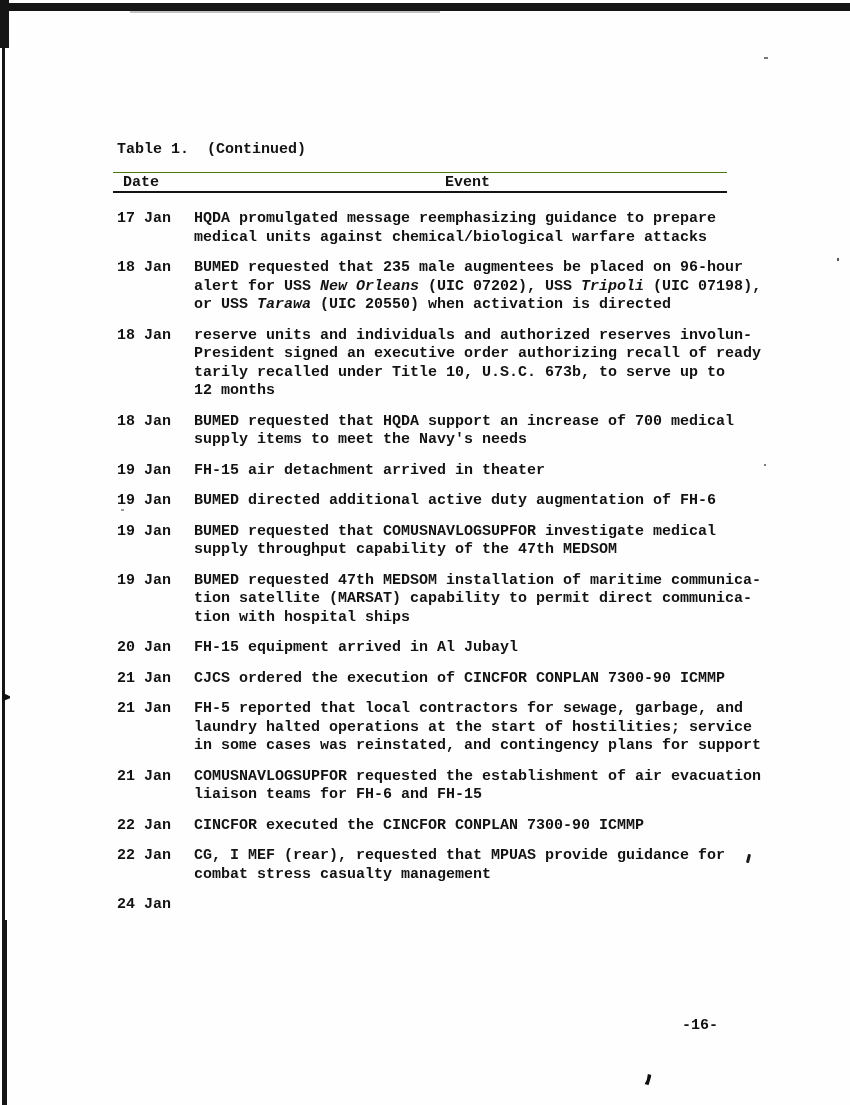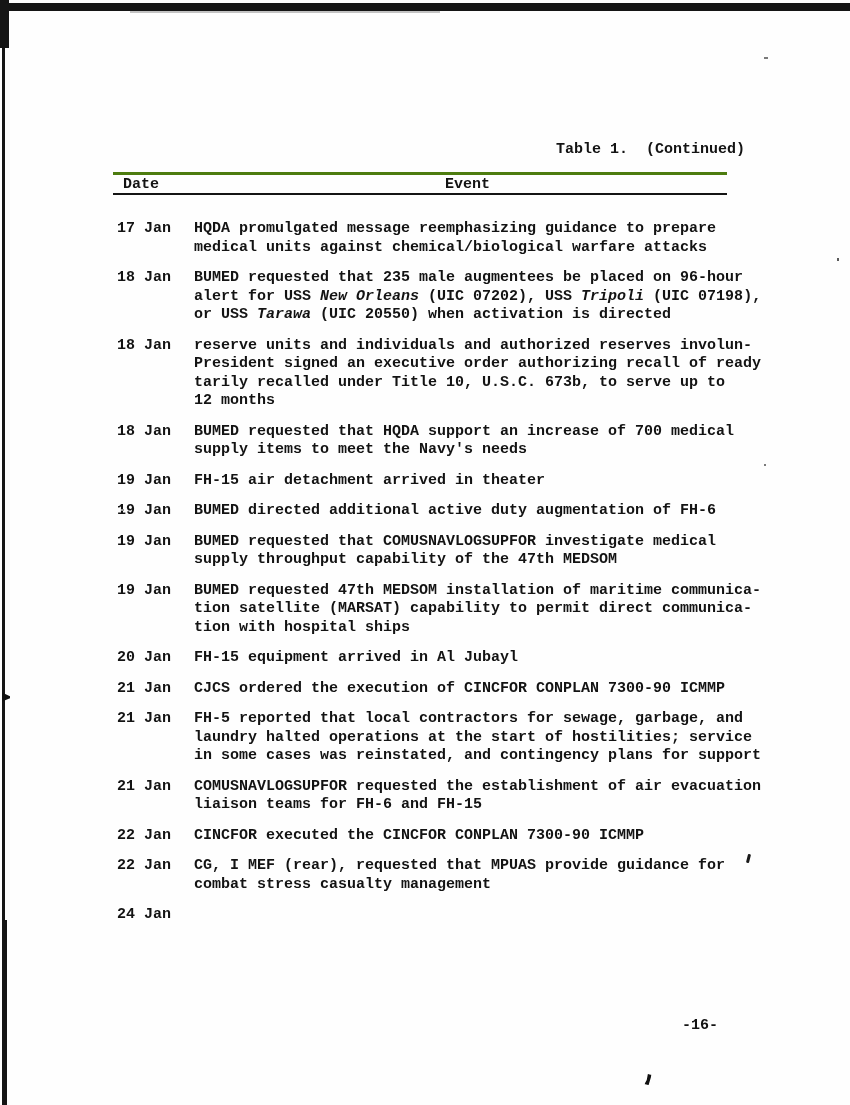"Table 1. (Continued)" .doc-title { text-align: right -> none }
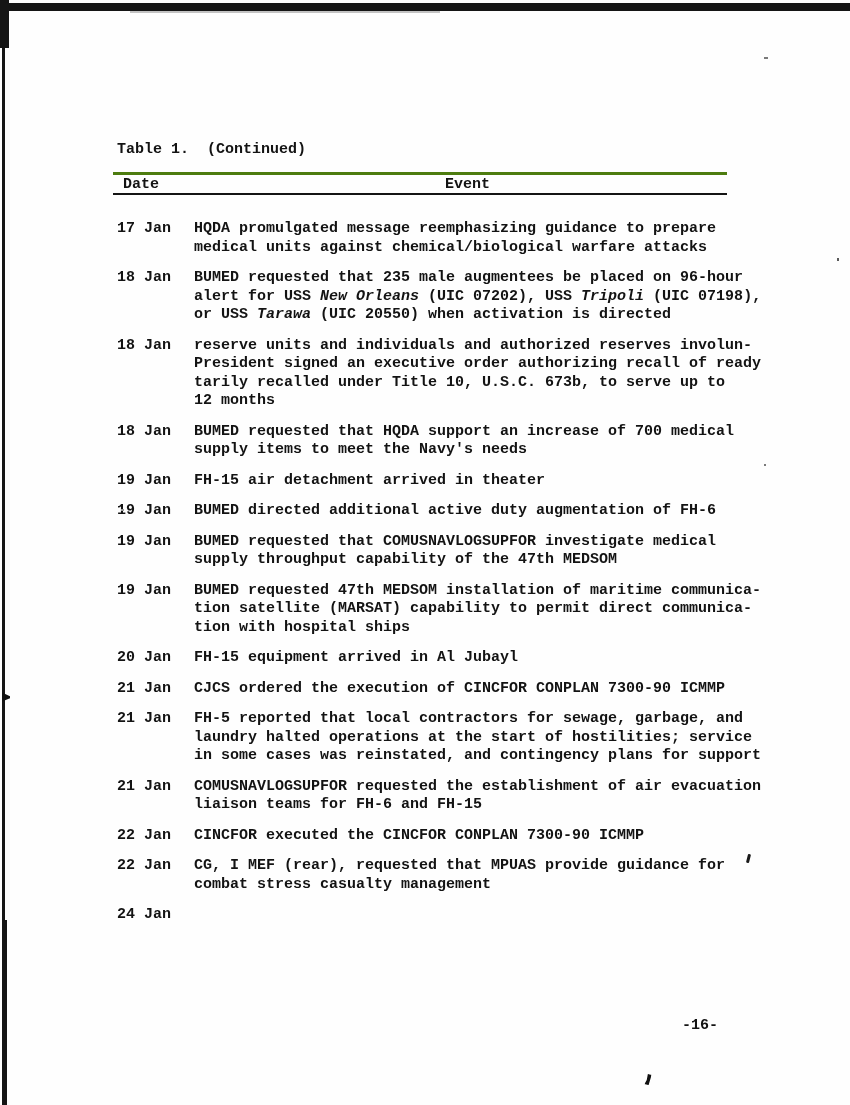"Date" .thead { border-top: 3px solid #4d7c0f -> 1px solid #4d7c0f }
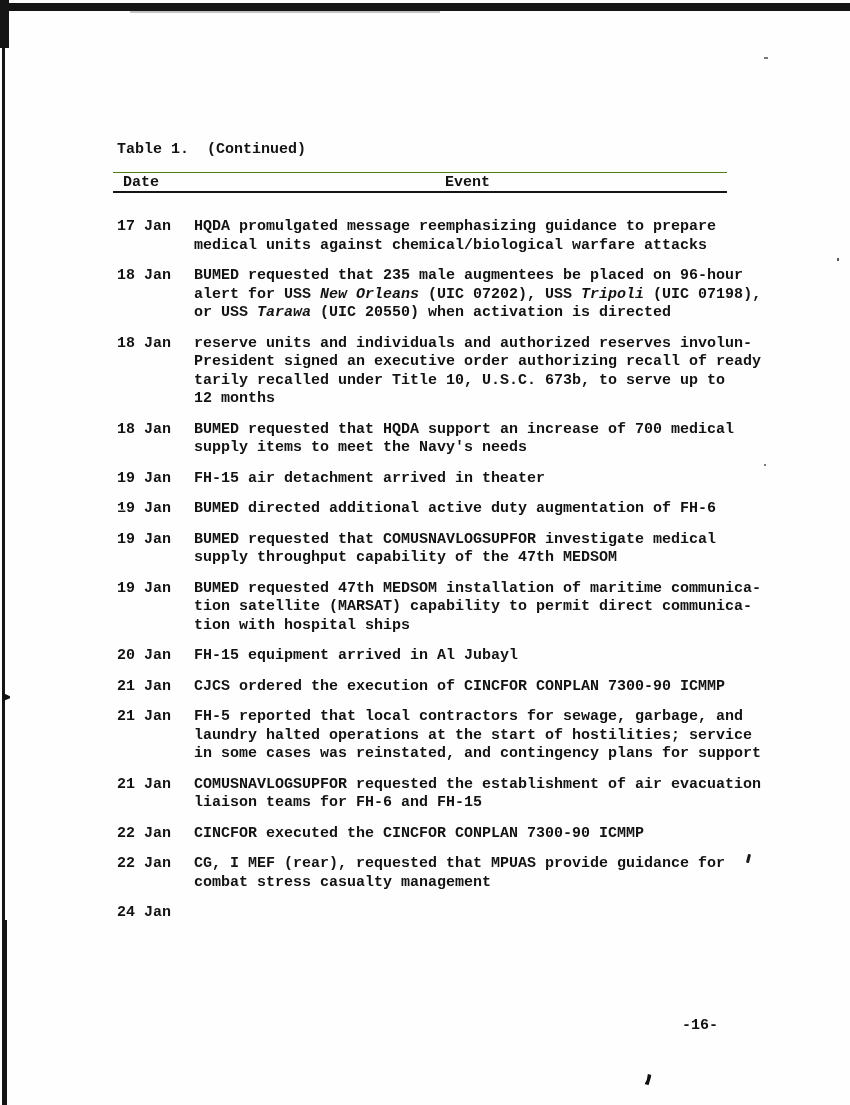"17 Jan" .tbody { margin-top: 25px -> 17px }
